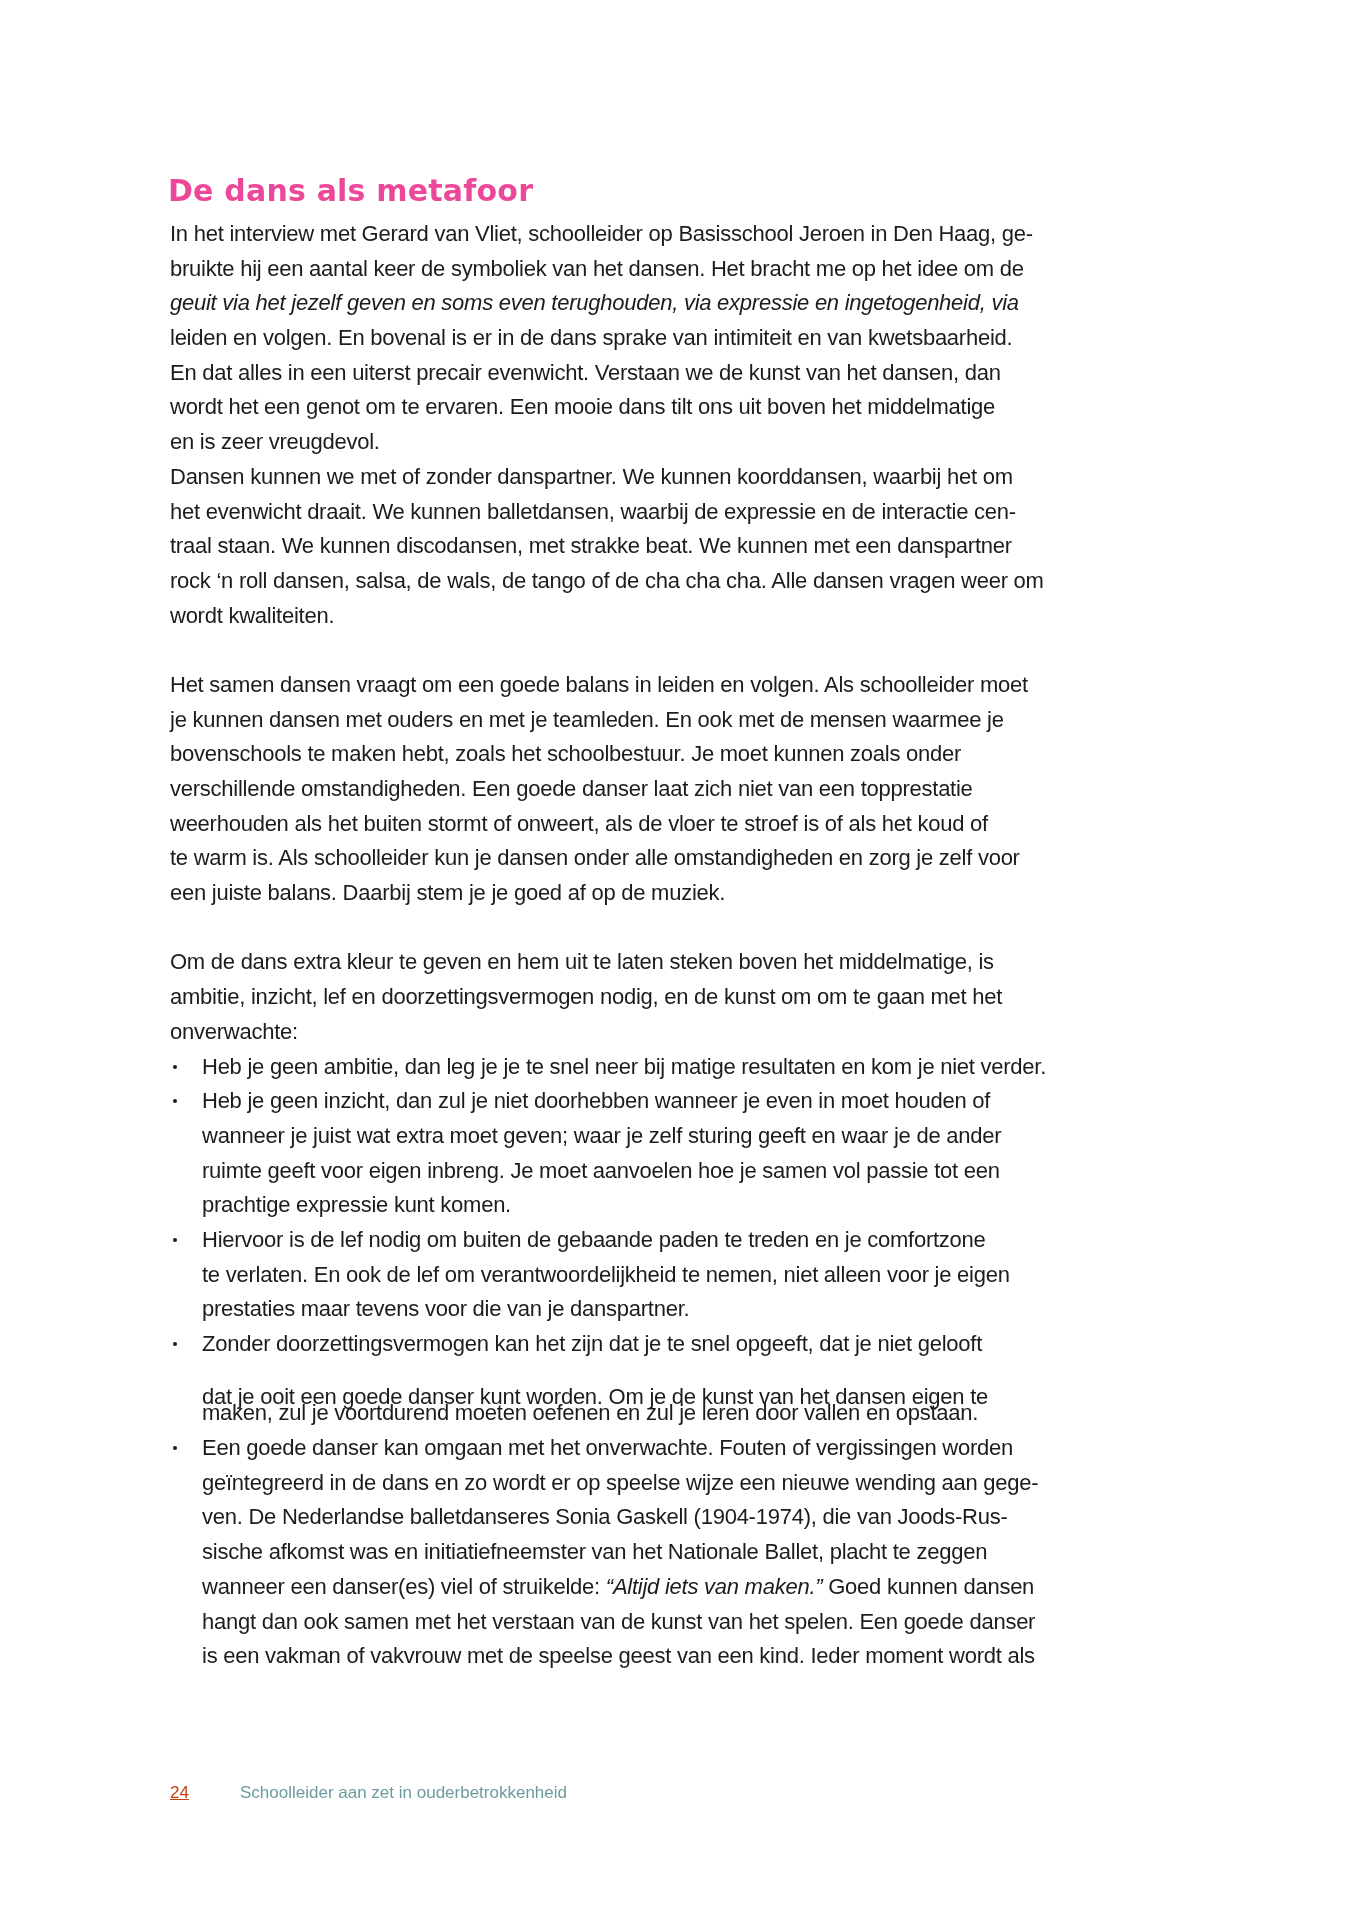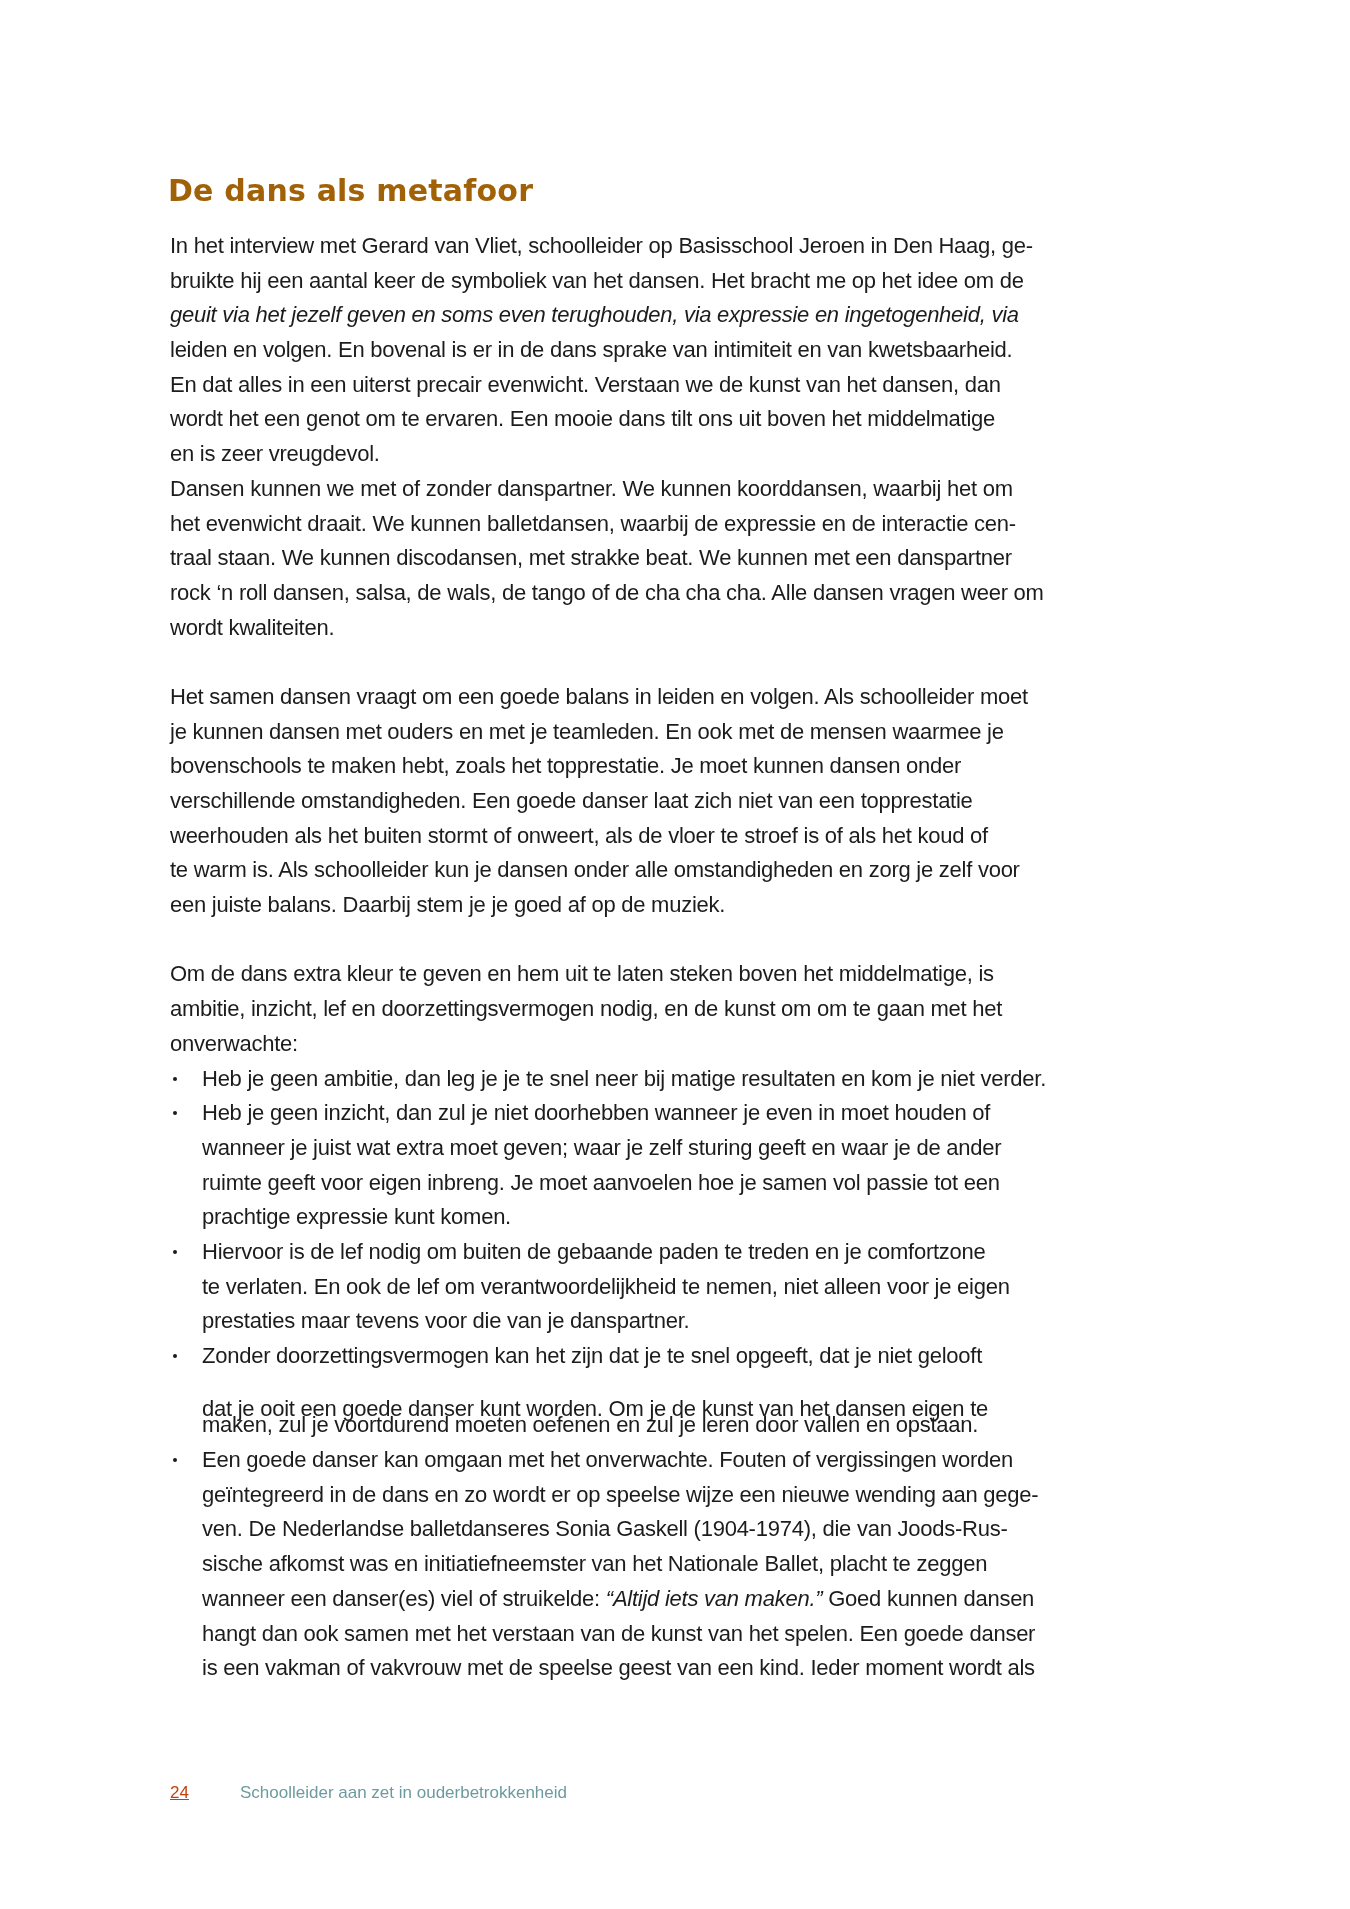"De dans als metafoor" h1.heading { color: #a16207 -> #ec4899 }
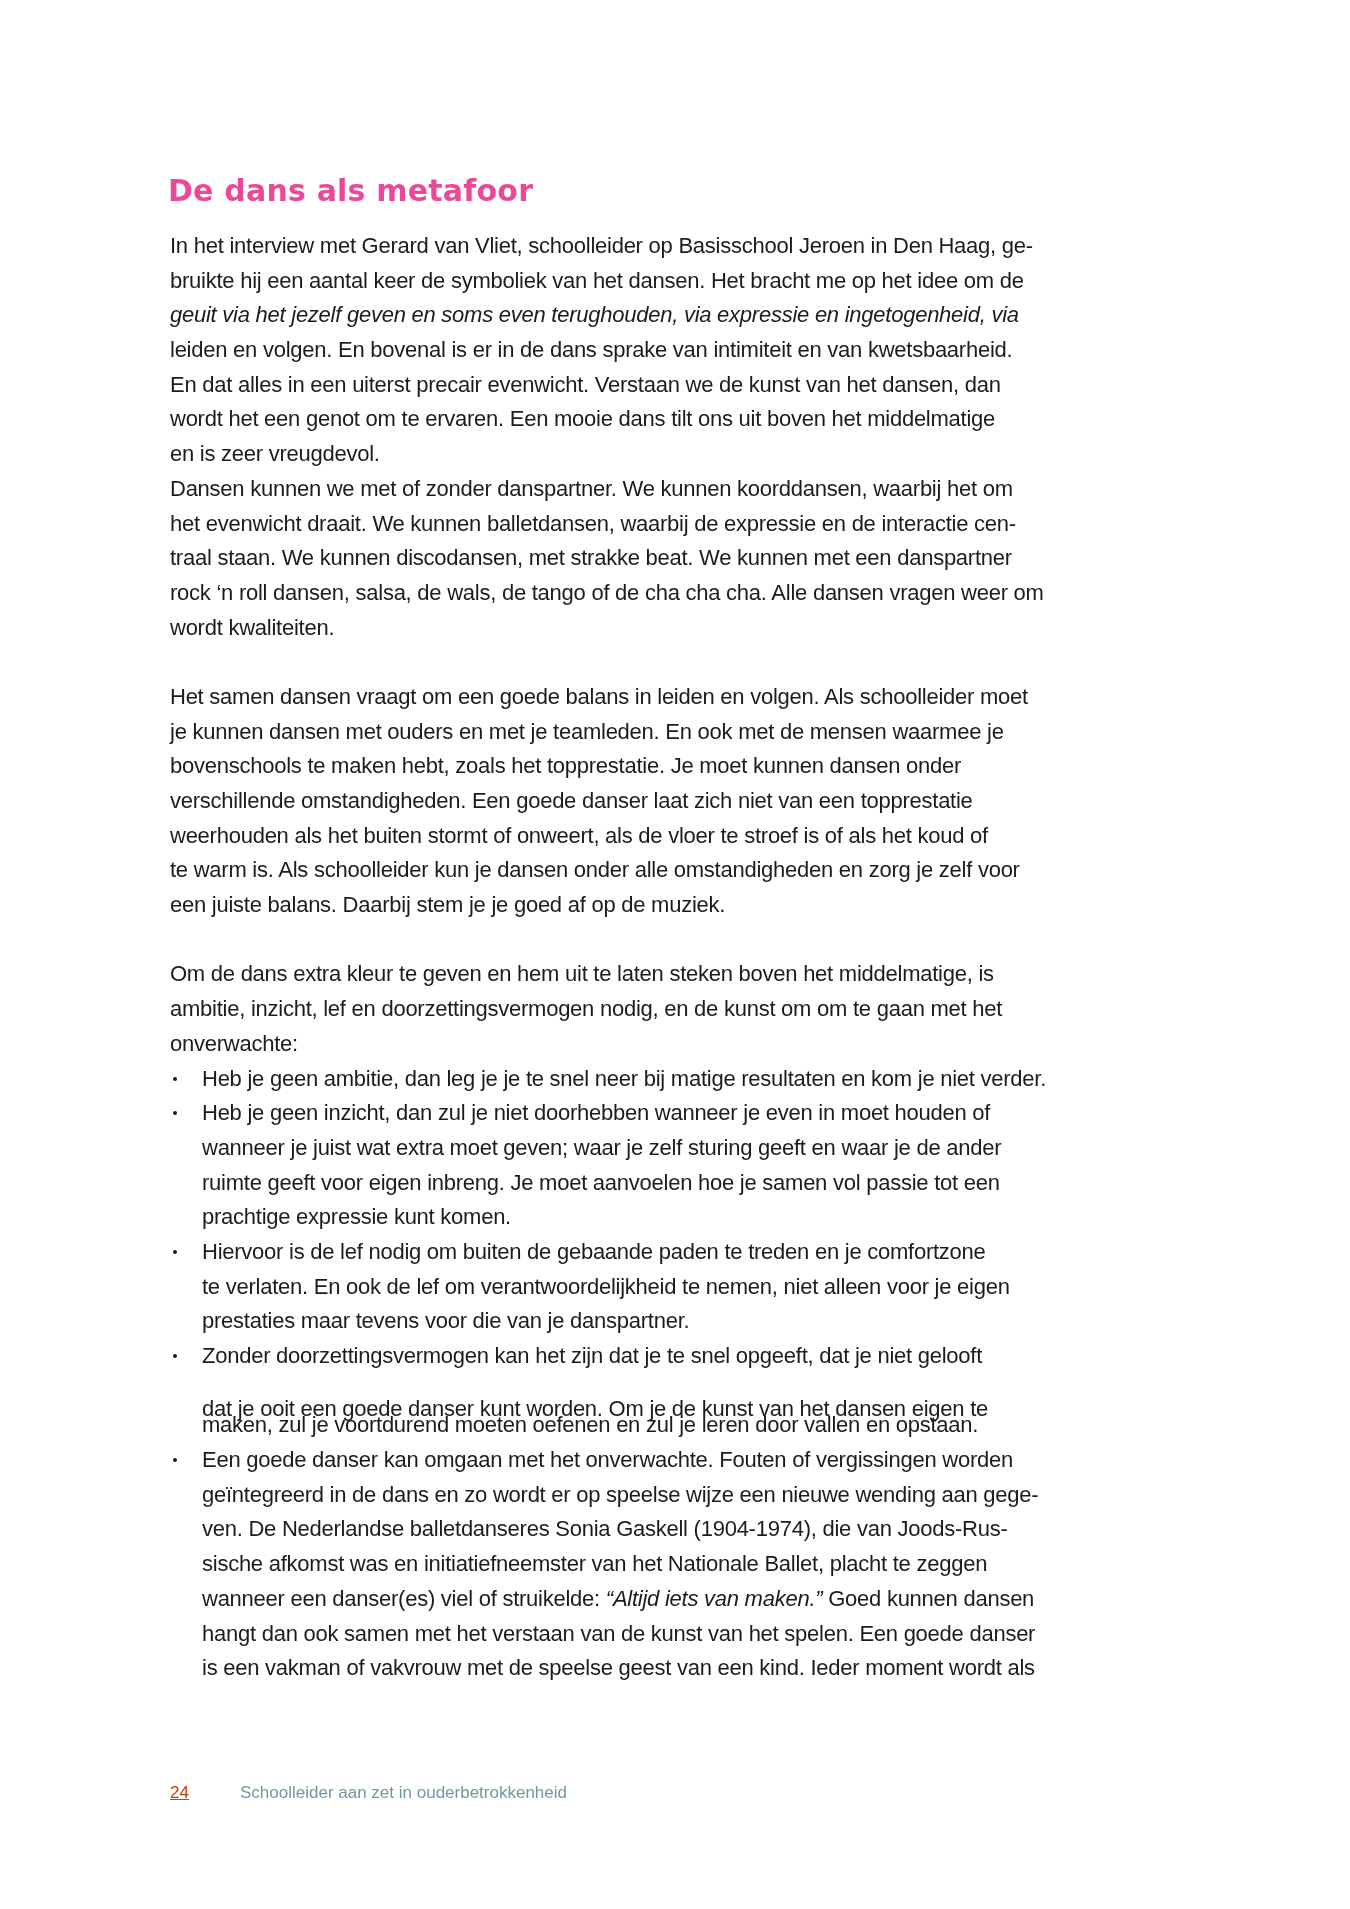"In het interview met Gerard" span.line { margin-top: 12px -> none }
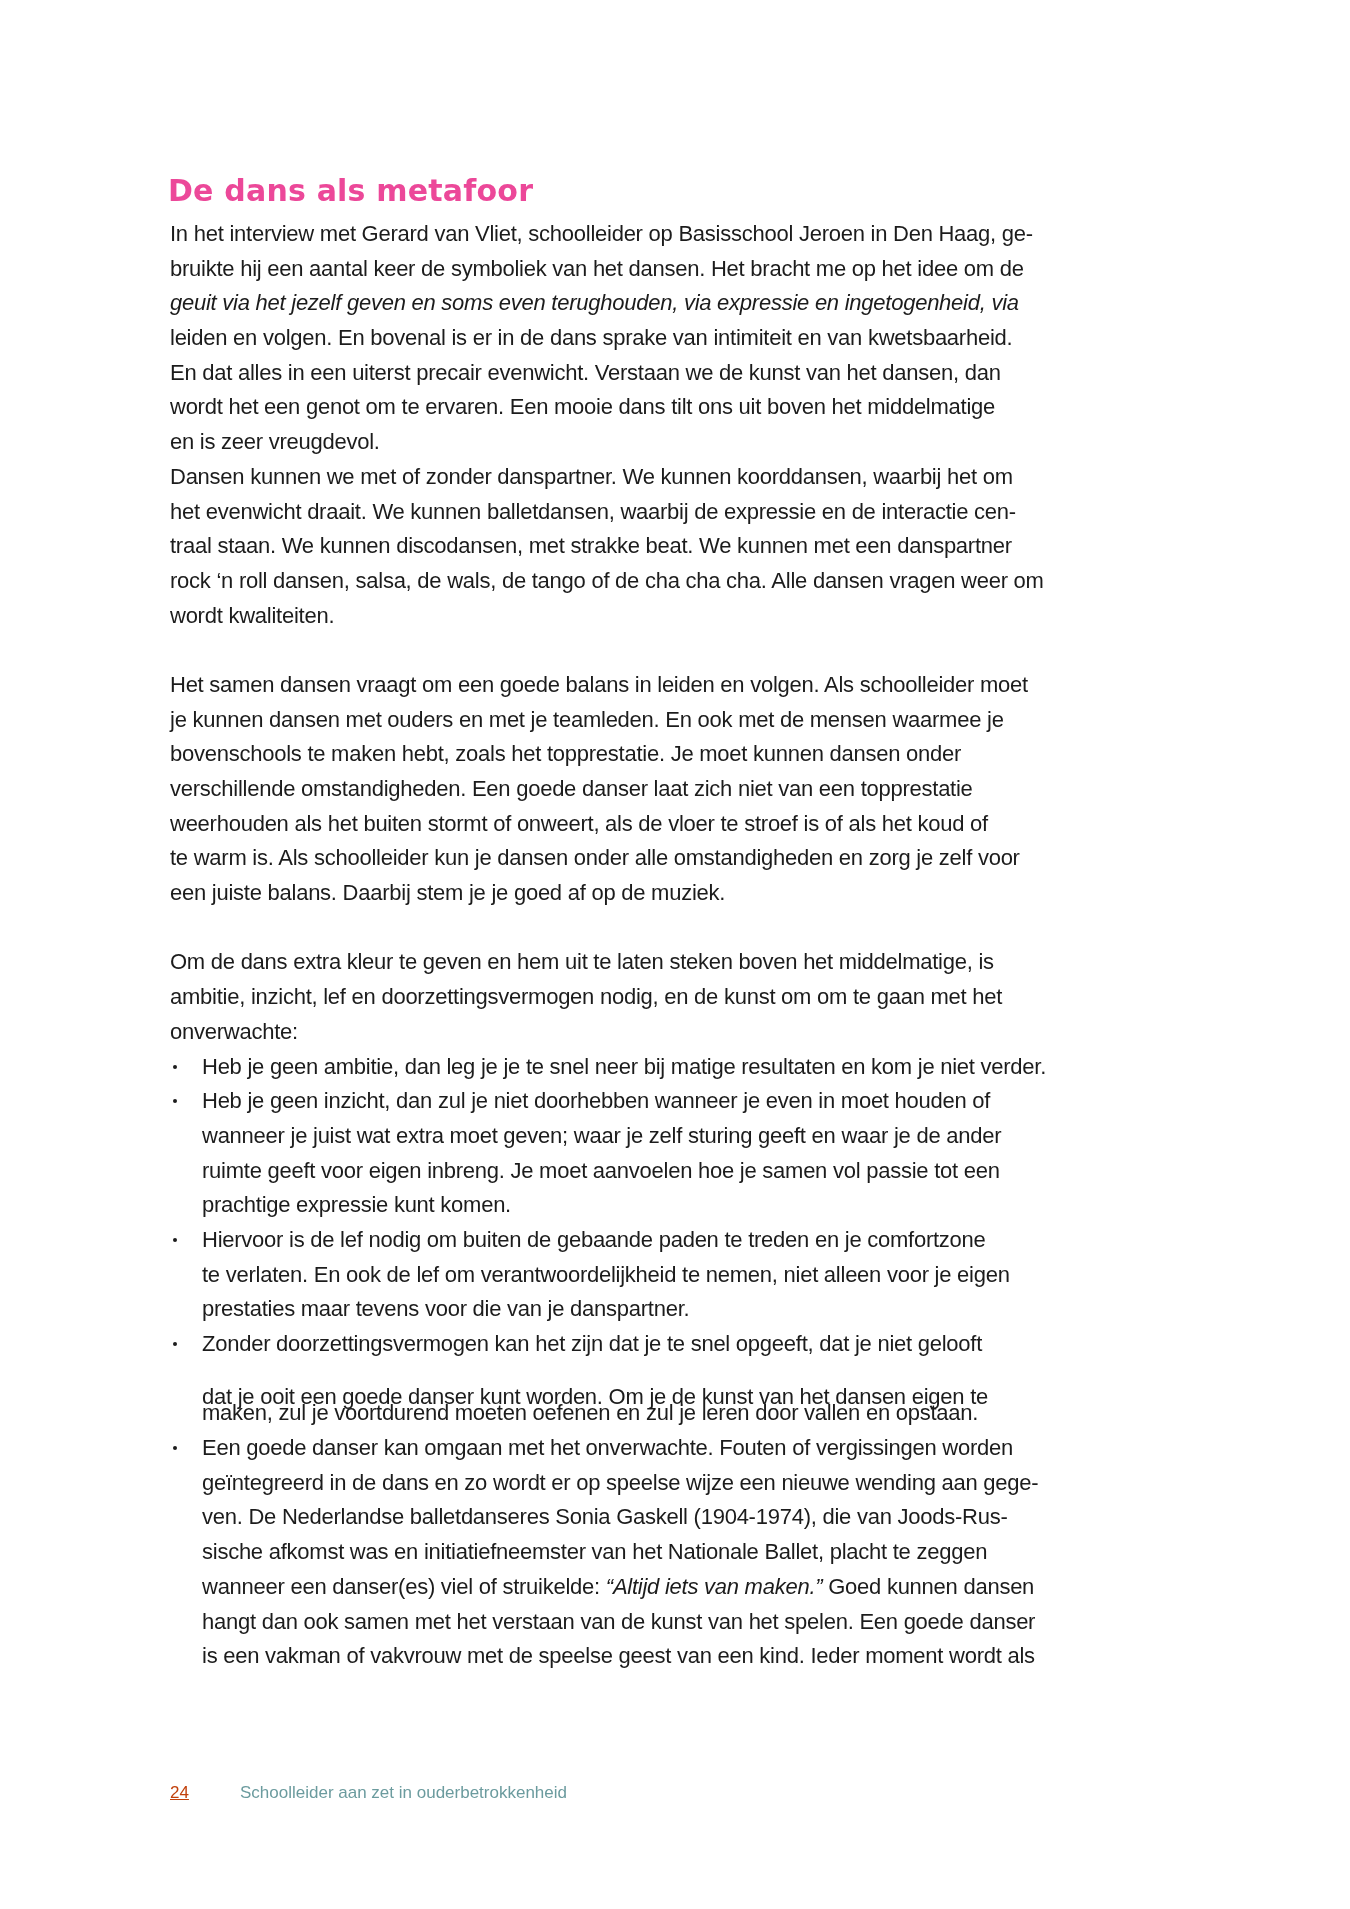"bovenschools te maken hebt, zoals" span { text: topprestatie. Je moet kunnen dansen -> schoolbestuur. Je moet kunnen zoals }
